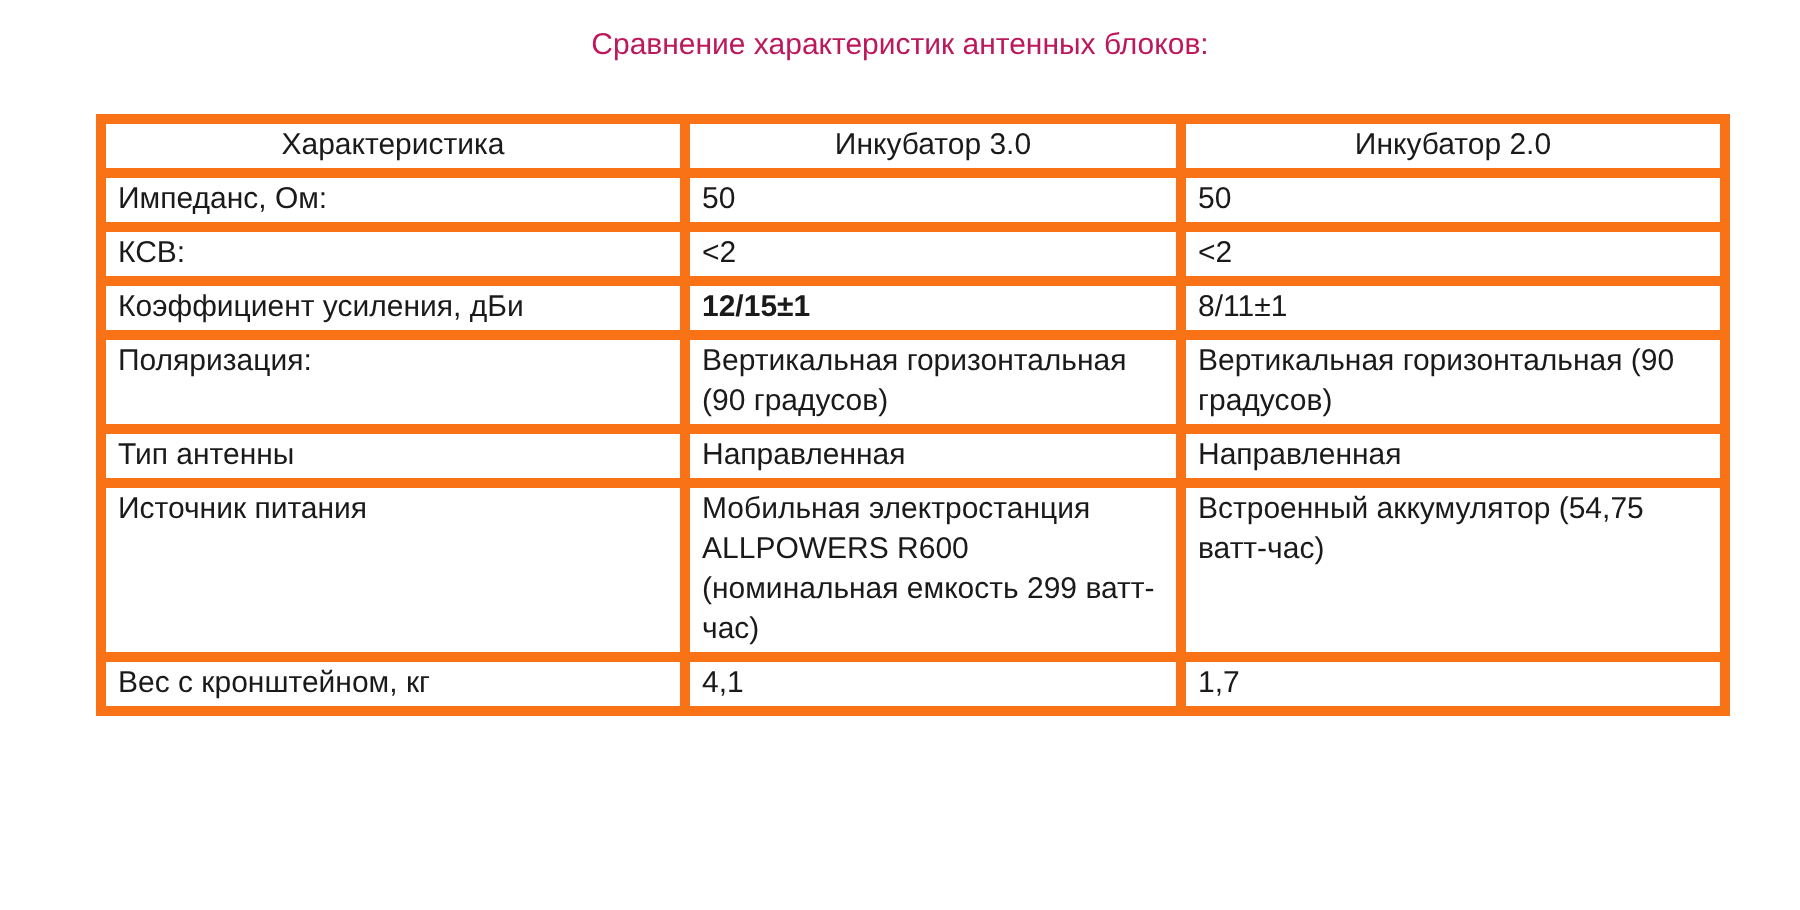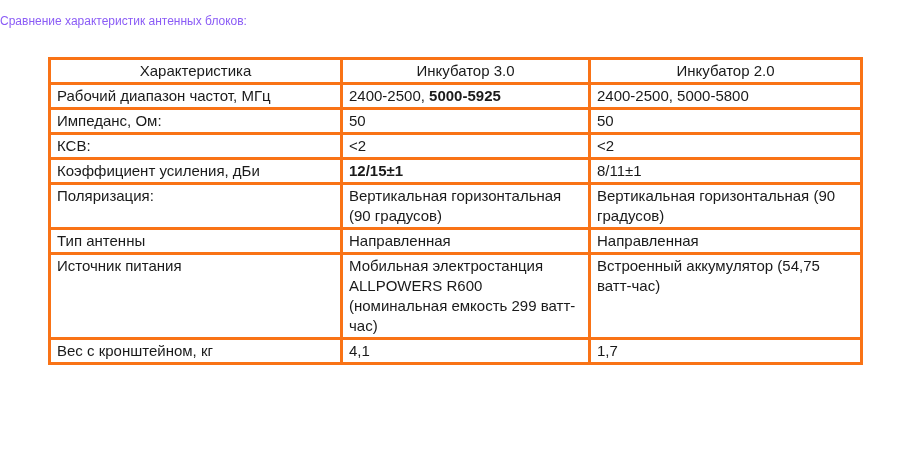"Сравнение характеристик антенных блоков:" .title { color: #8b5cf6 -> #be185d; font-size: 12px -> 15px; text-align: left -> center }
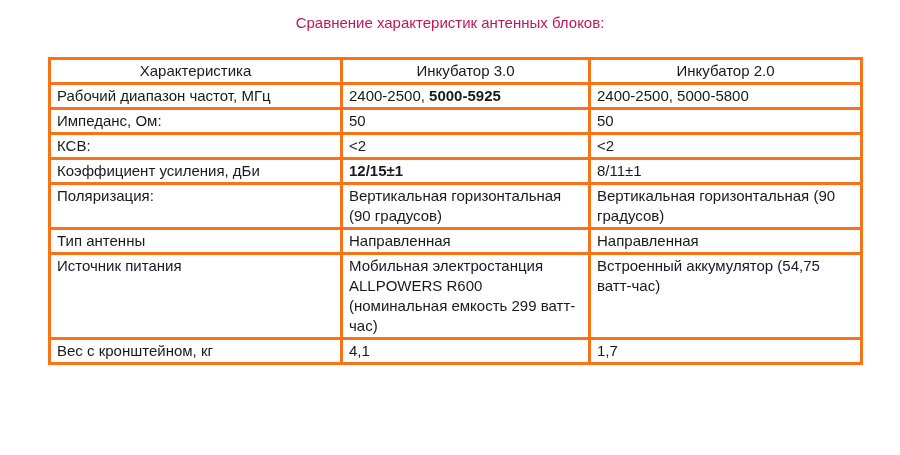"Характеристика" table.cmp th, table.cmp td { border: 3px solid #f97316 -> 5px solid #f97316 }
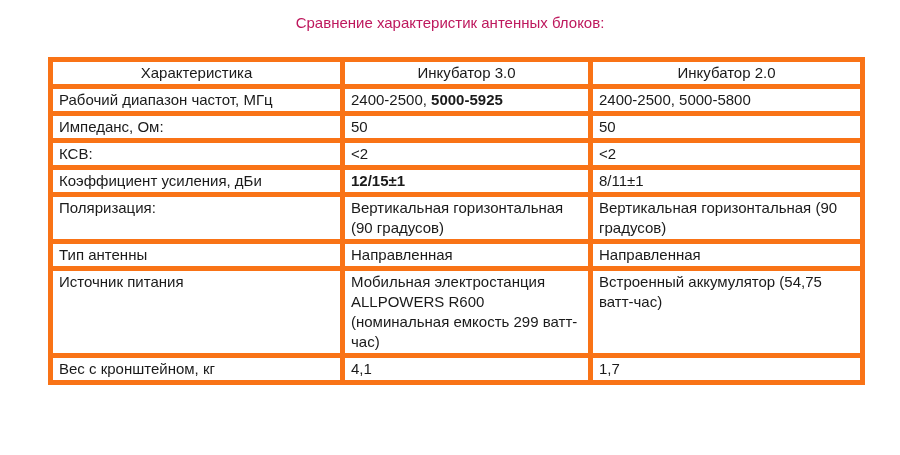"Рабочий диапазон частот, МГц" tr { html: <tr> <td>Рабочий диапазон частот, МГц</td> <td><span>2400-2500, </span><span>5000-5925</span></td> <td><span>2400-2500, 5000-5800</span></td> </tr> -> none }
